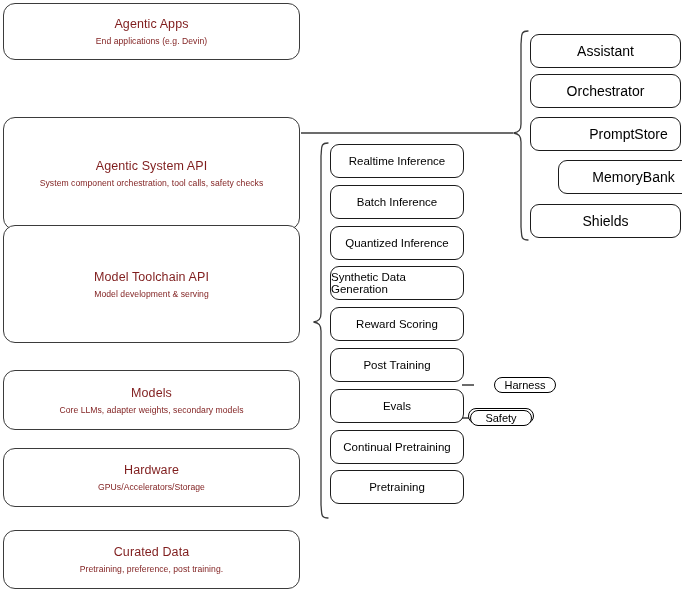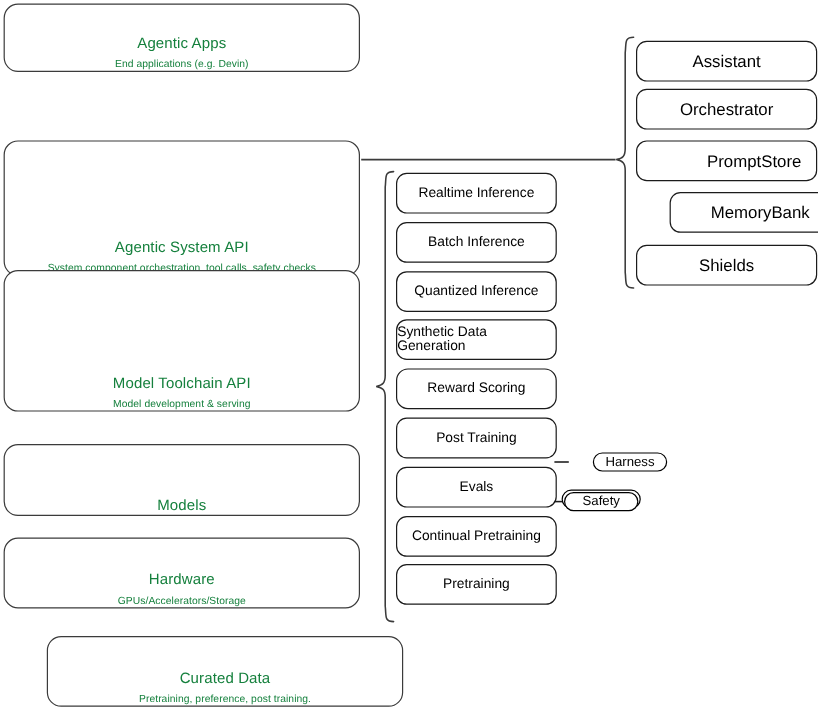"Agentic Apps" .box { color: #15803d -> #7f1d1d; justify-content: flex-end -> center }
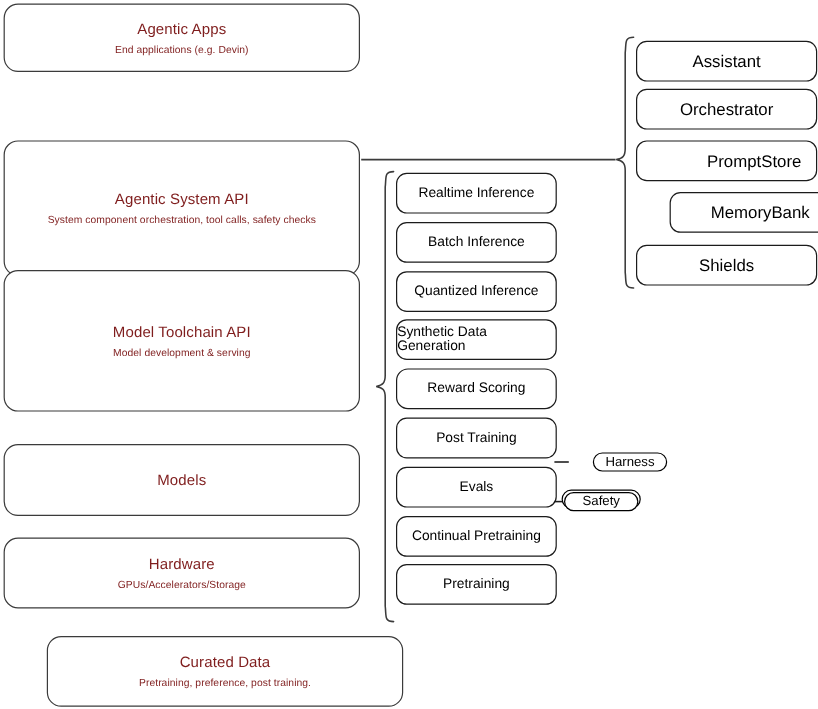"Reward Scoring" div.chip { border-radius: 10px -> none }
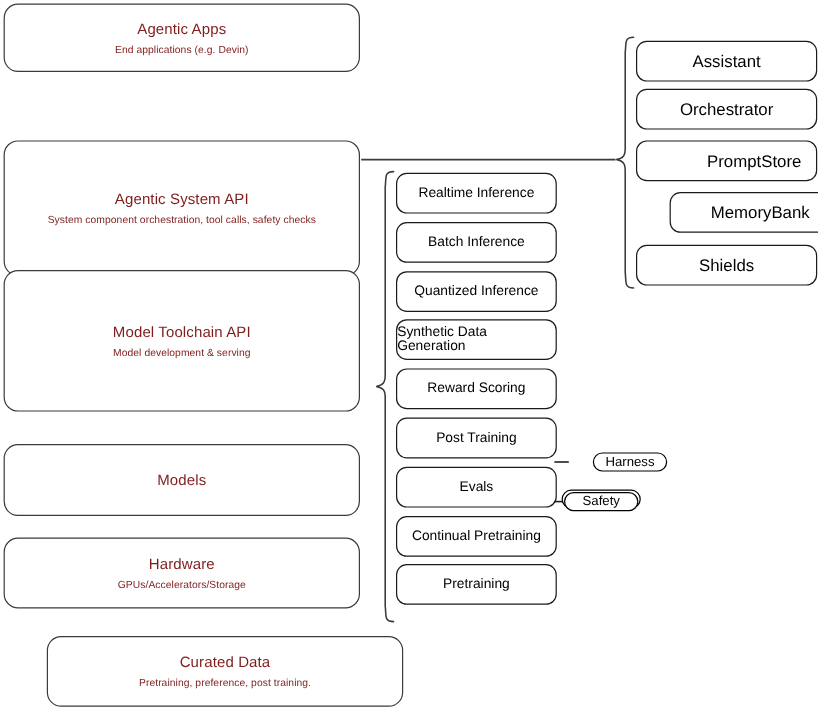"Core LLMs, adapter weights, secondary" div.subtitle { html: none -> <div>Core LLMs, adapter weights, secondary models</div> }
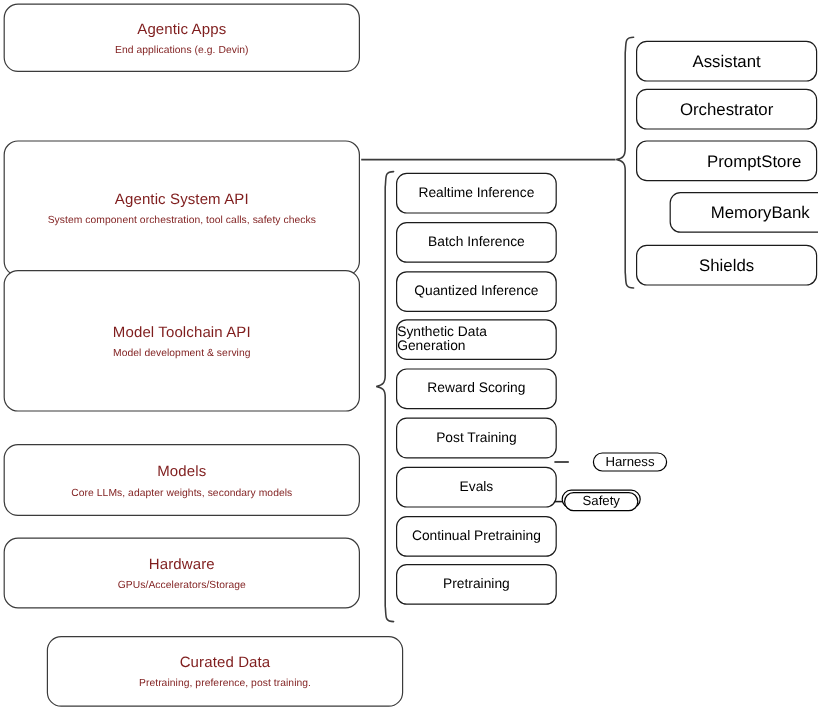"Curated Data" div.box { margin-left: 36px -> none }
